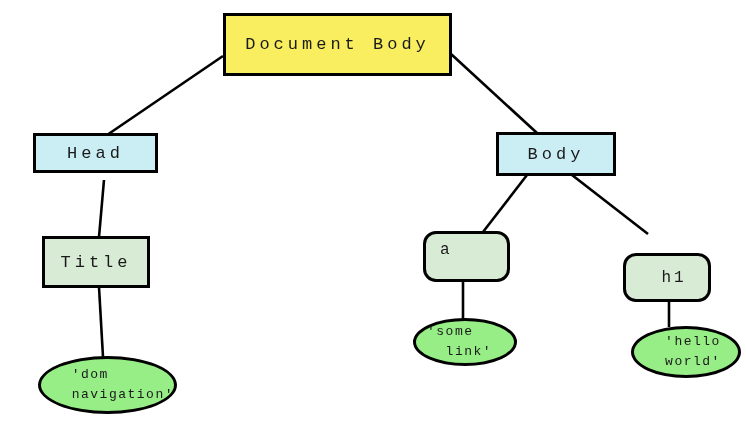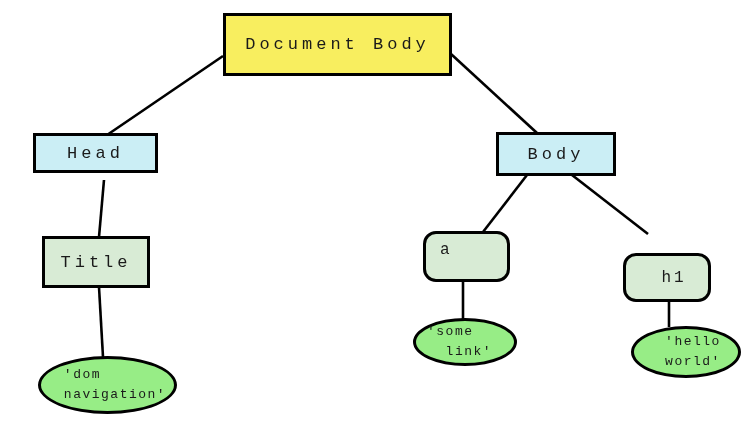"'dom" #node-dom-navigation { justify-content: center -> flex-end }
